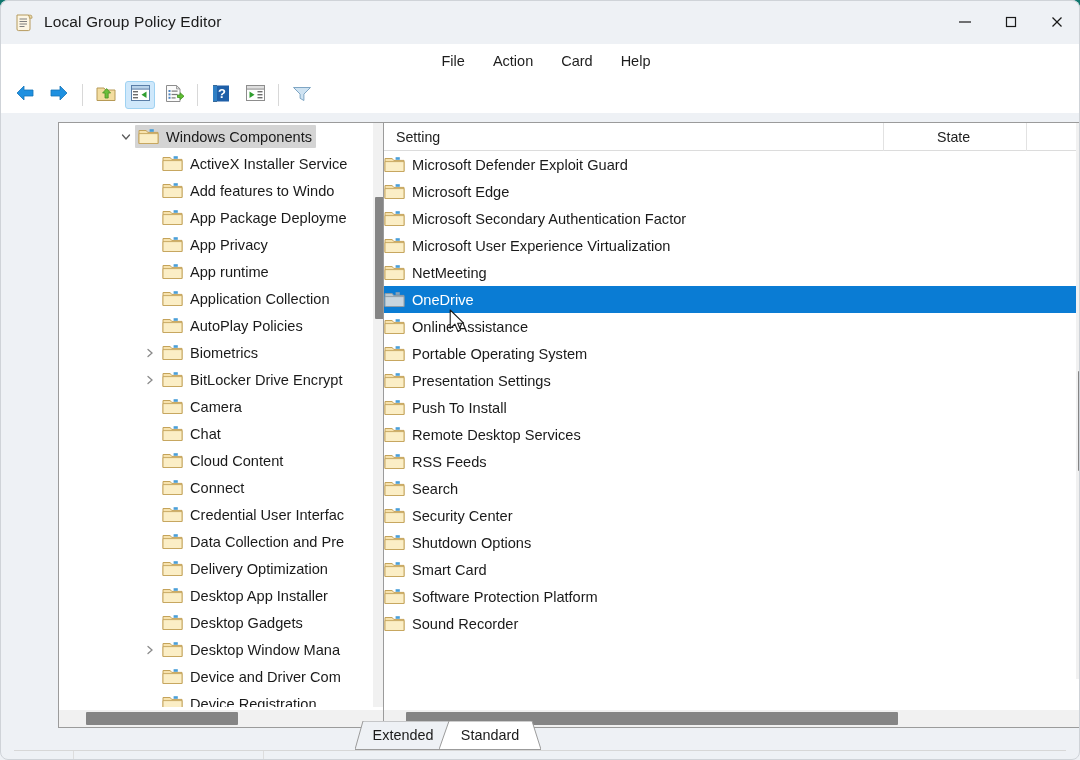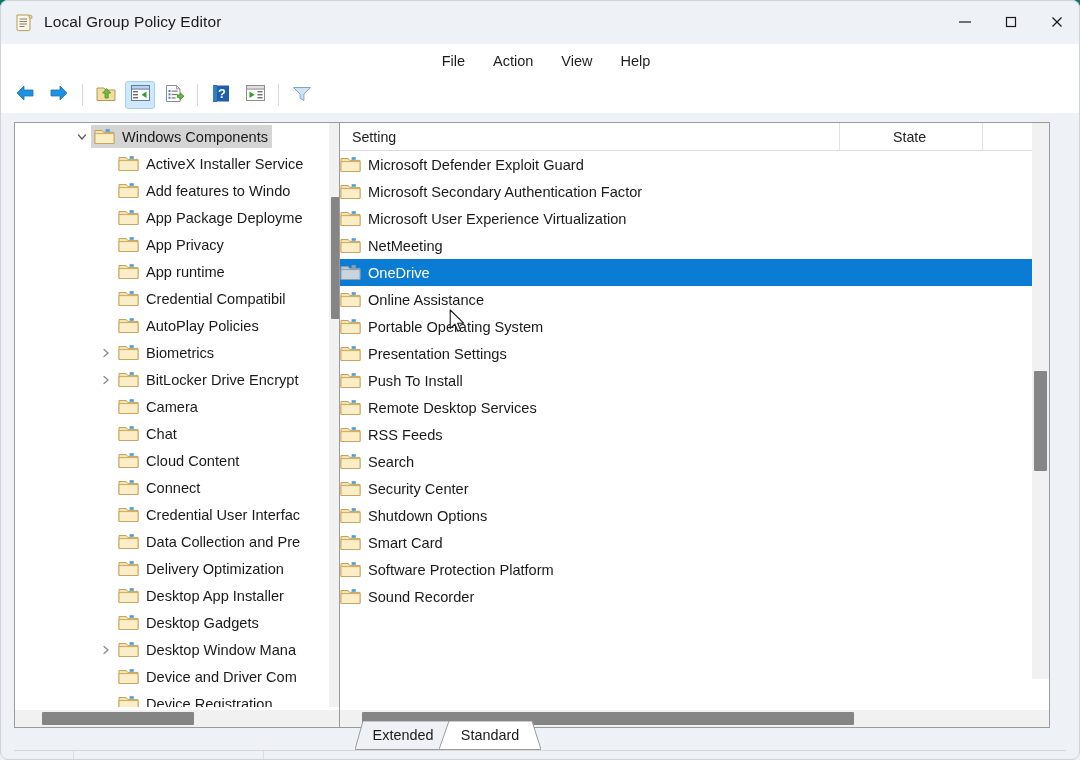"View" div.menu-item { text: View -> Card }
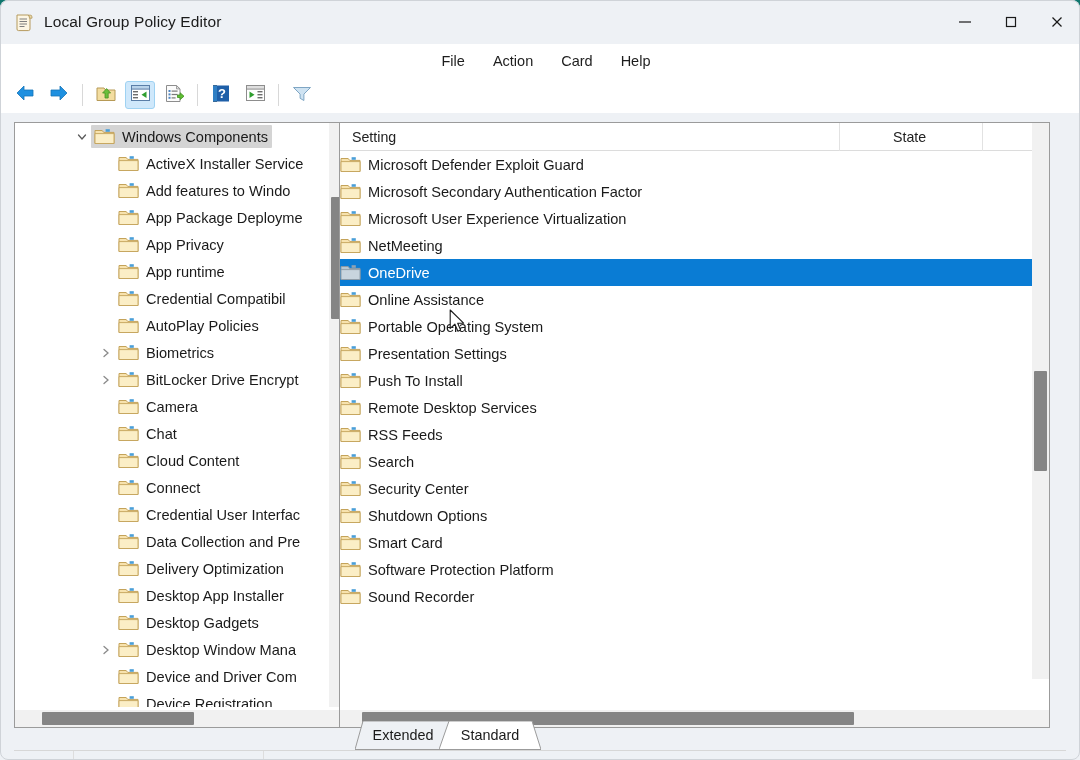"Windows Components" .pane { margin-left: none -> 44px }
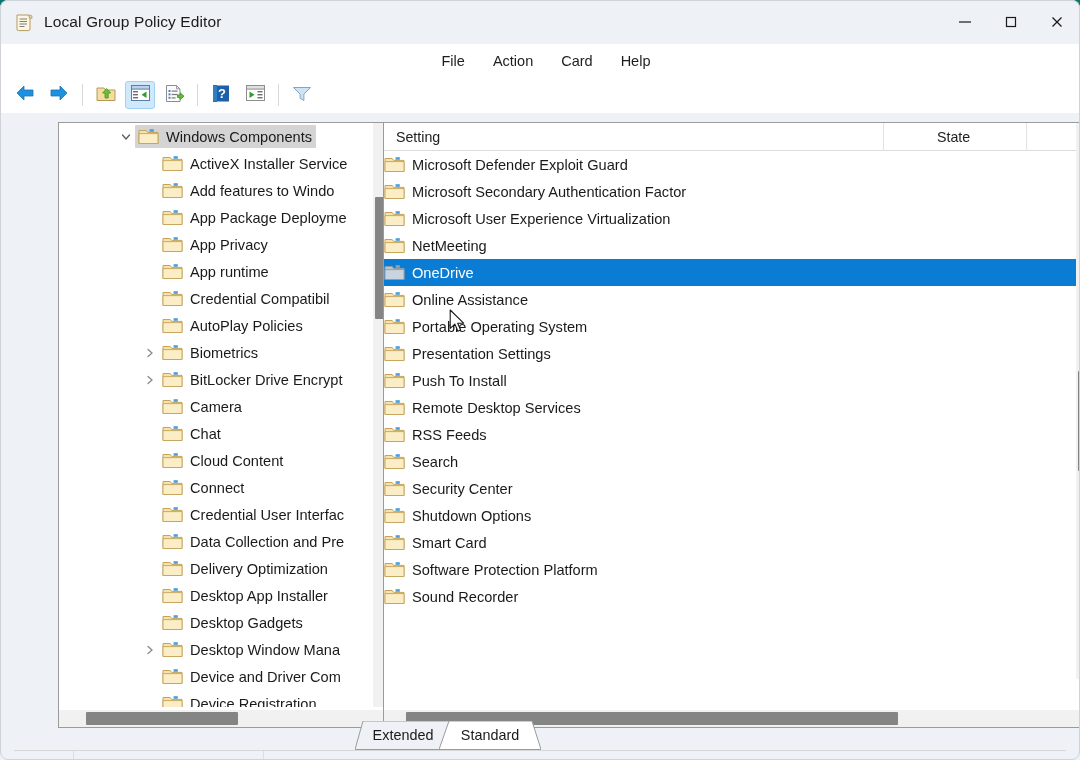"Microsoft Edge" div.list-row { html: none -> <div> <span><svg> <path></path> <path></path> <rect></rect> </svg></span> <span>Microsoft Edge</span> </div> }
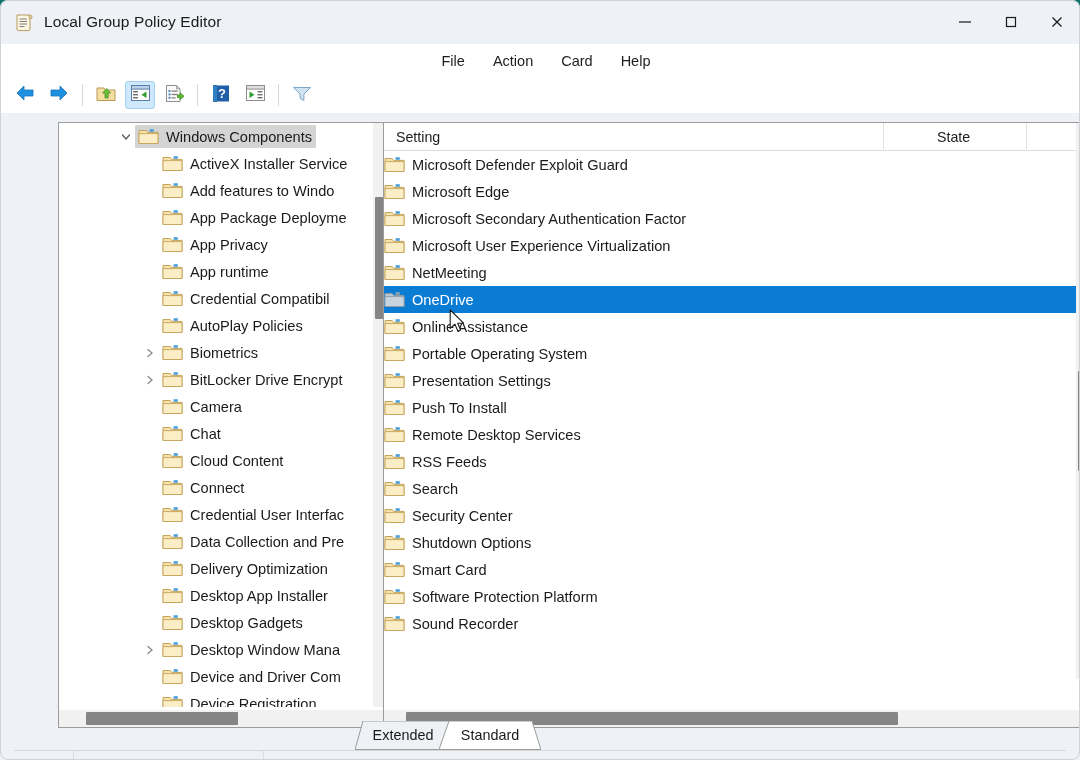"Credential Compatibil" span.tree-label { text: Credential Compatibil -> Application Collection }
